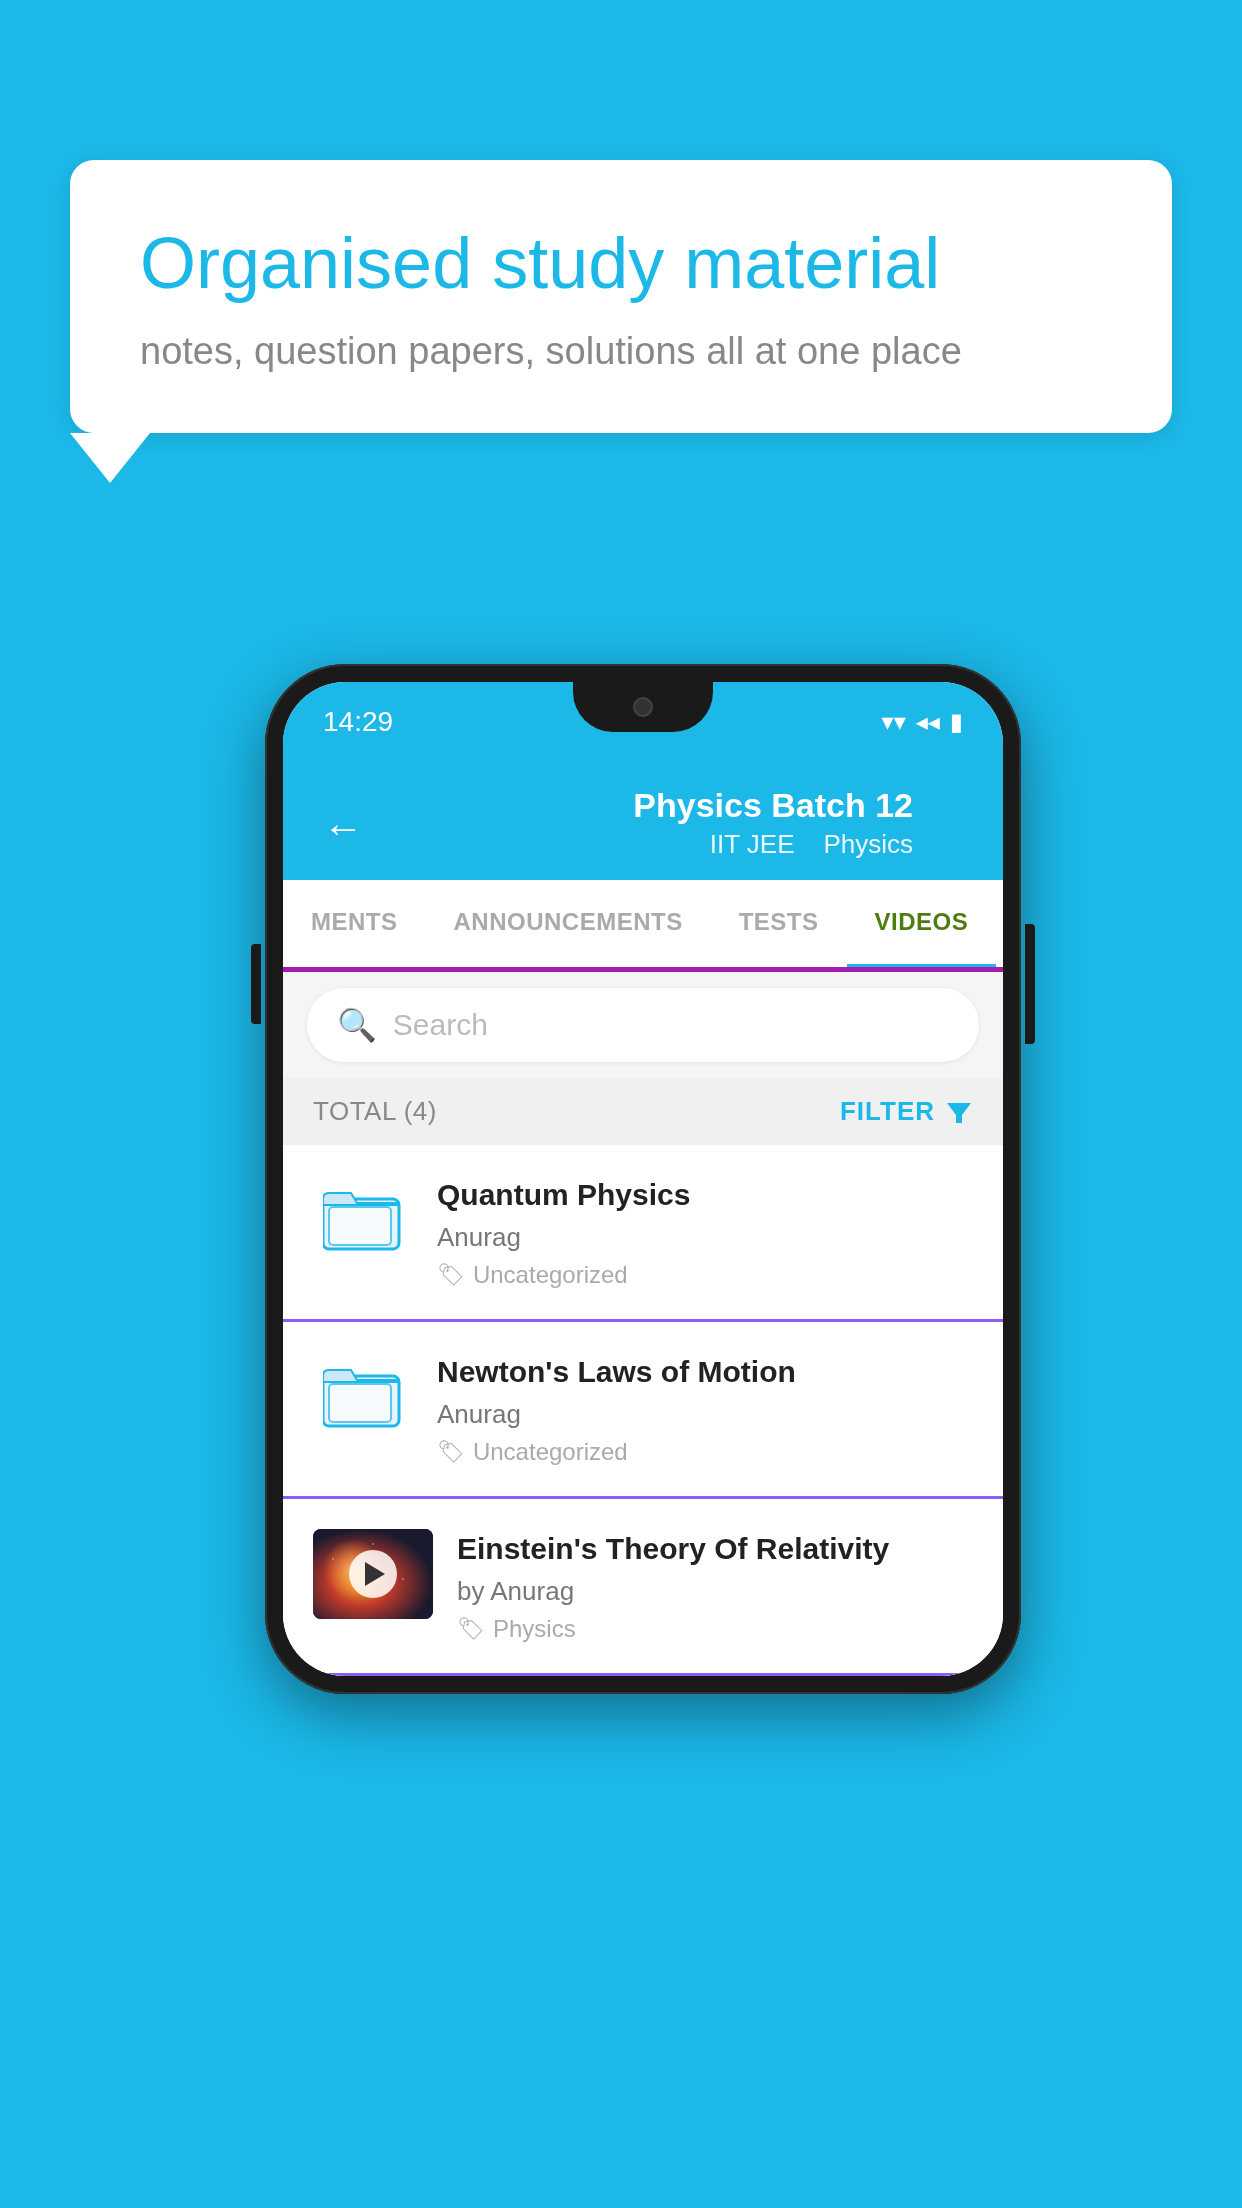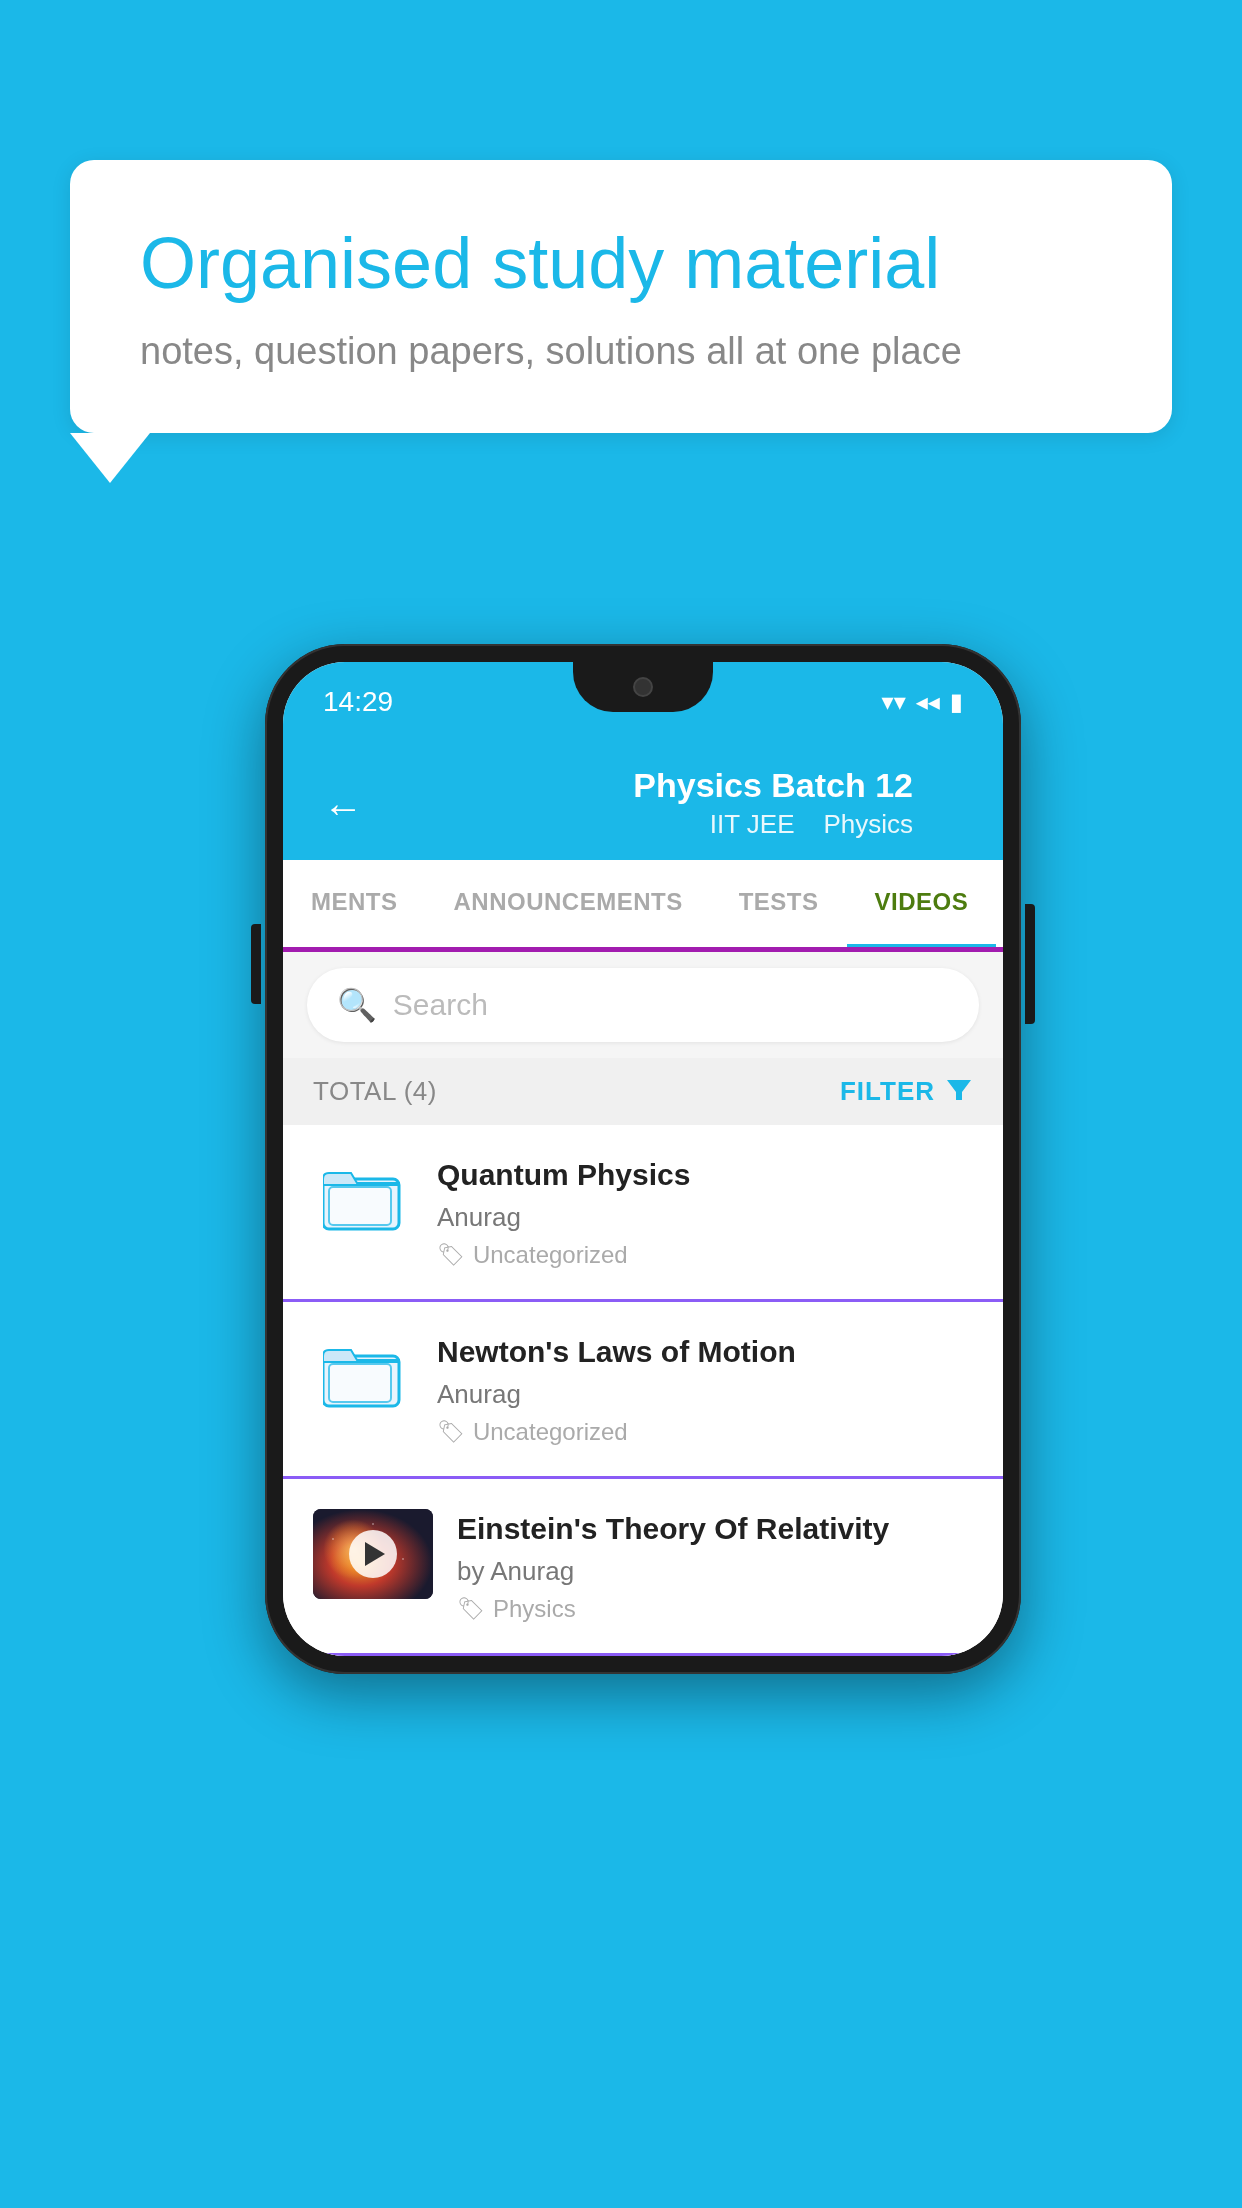"14:29" .phone-wrapper { top: 644px -> 664px }
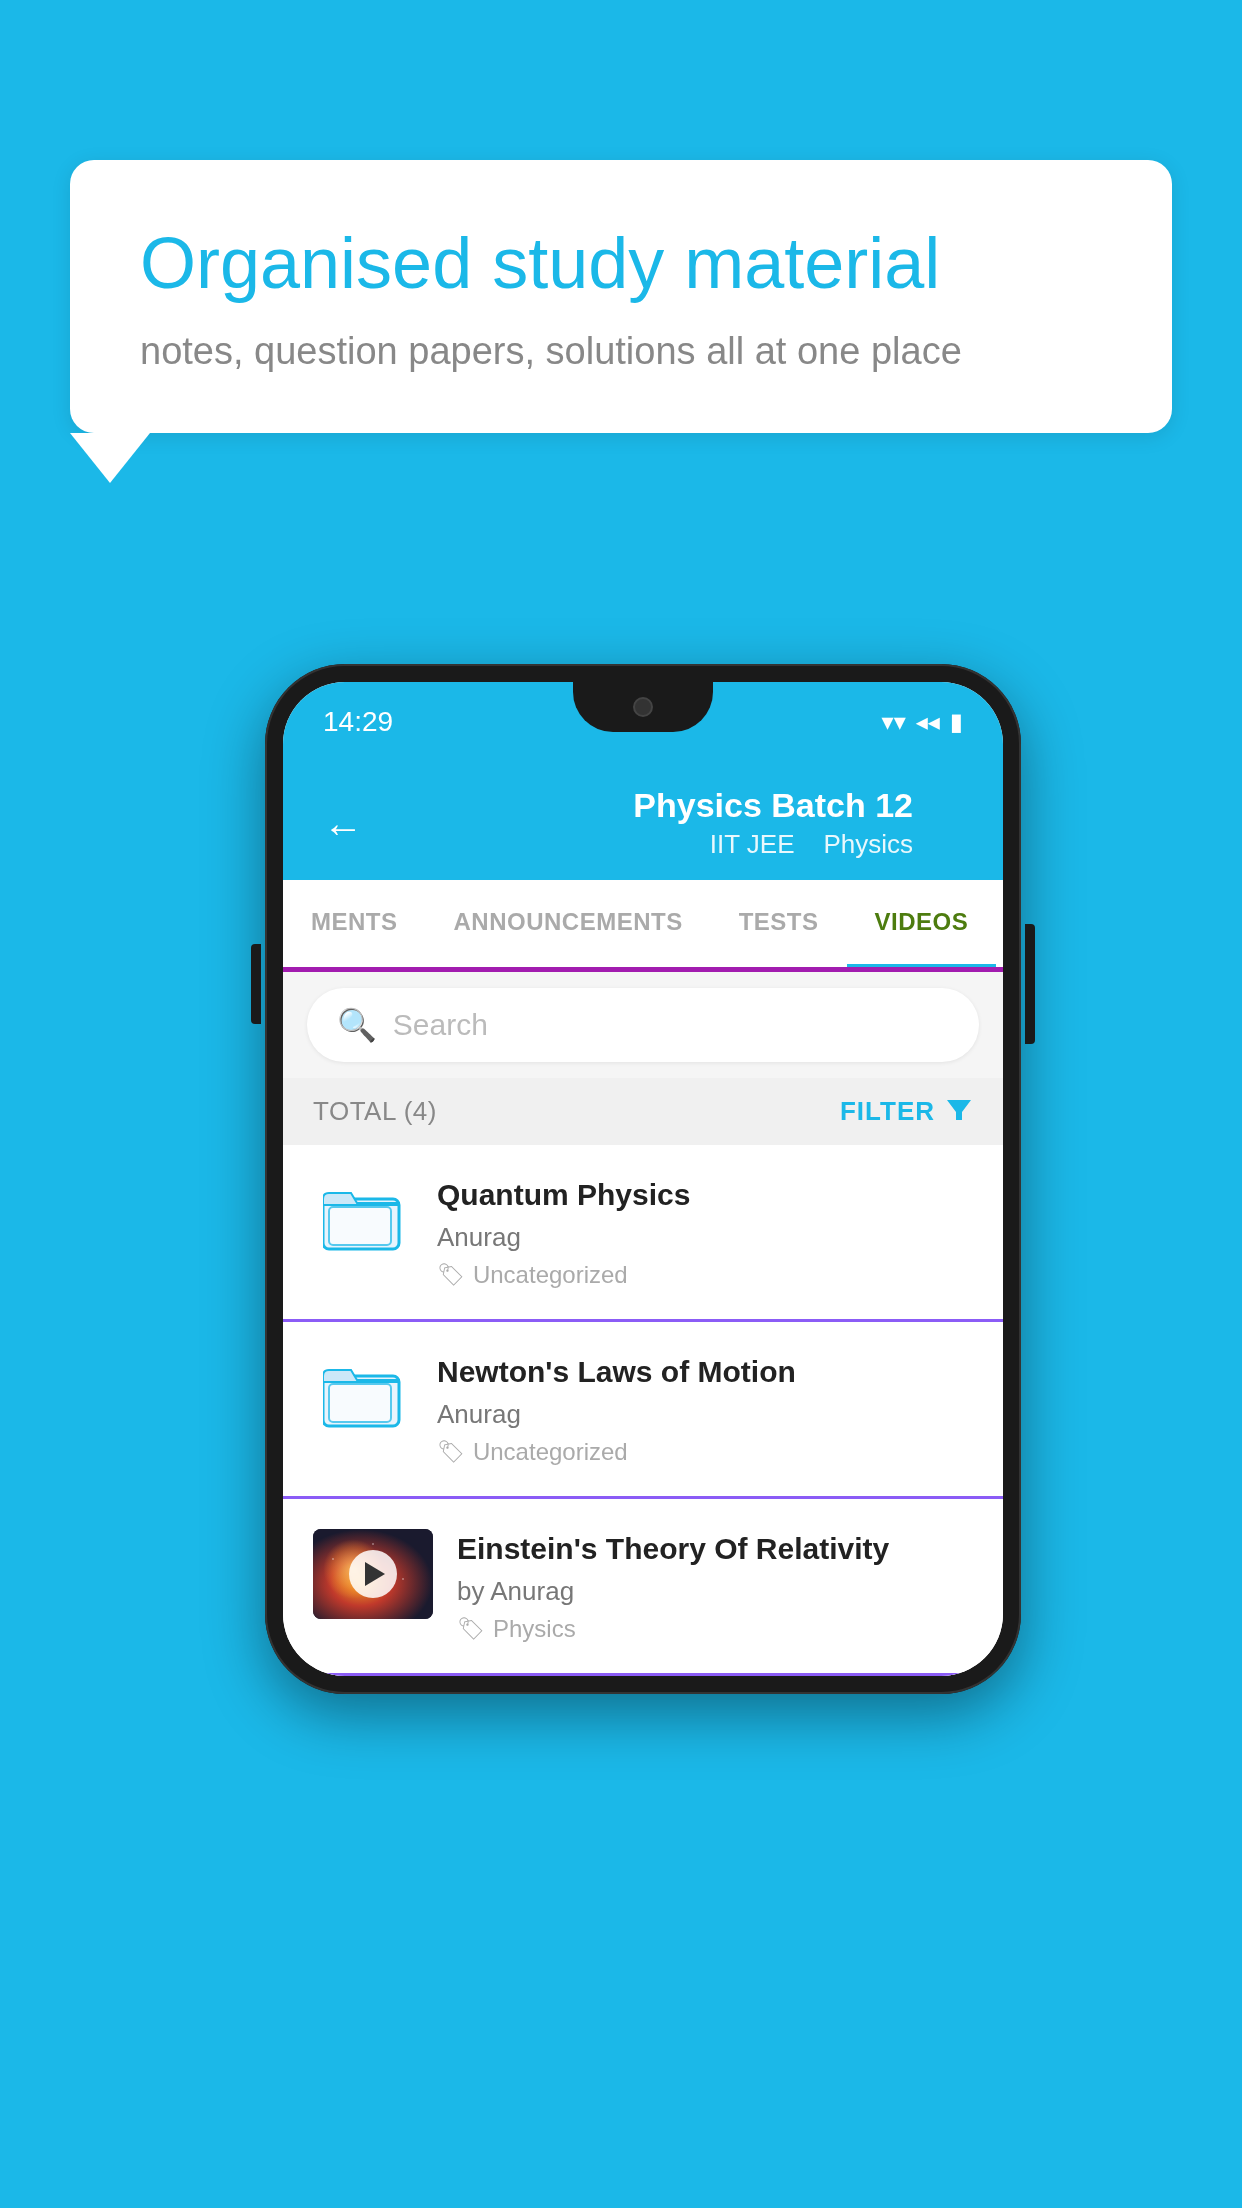"FILTER" .filter-btn { align-items: flex-start -> flex-end }
